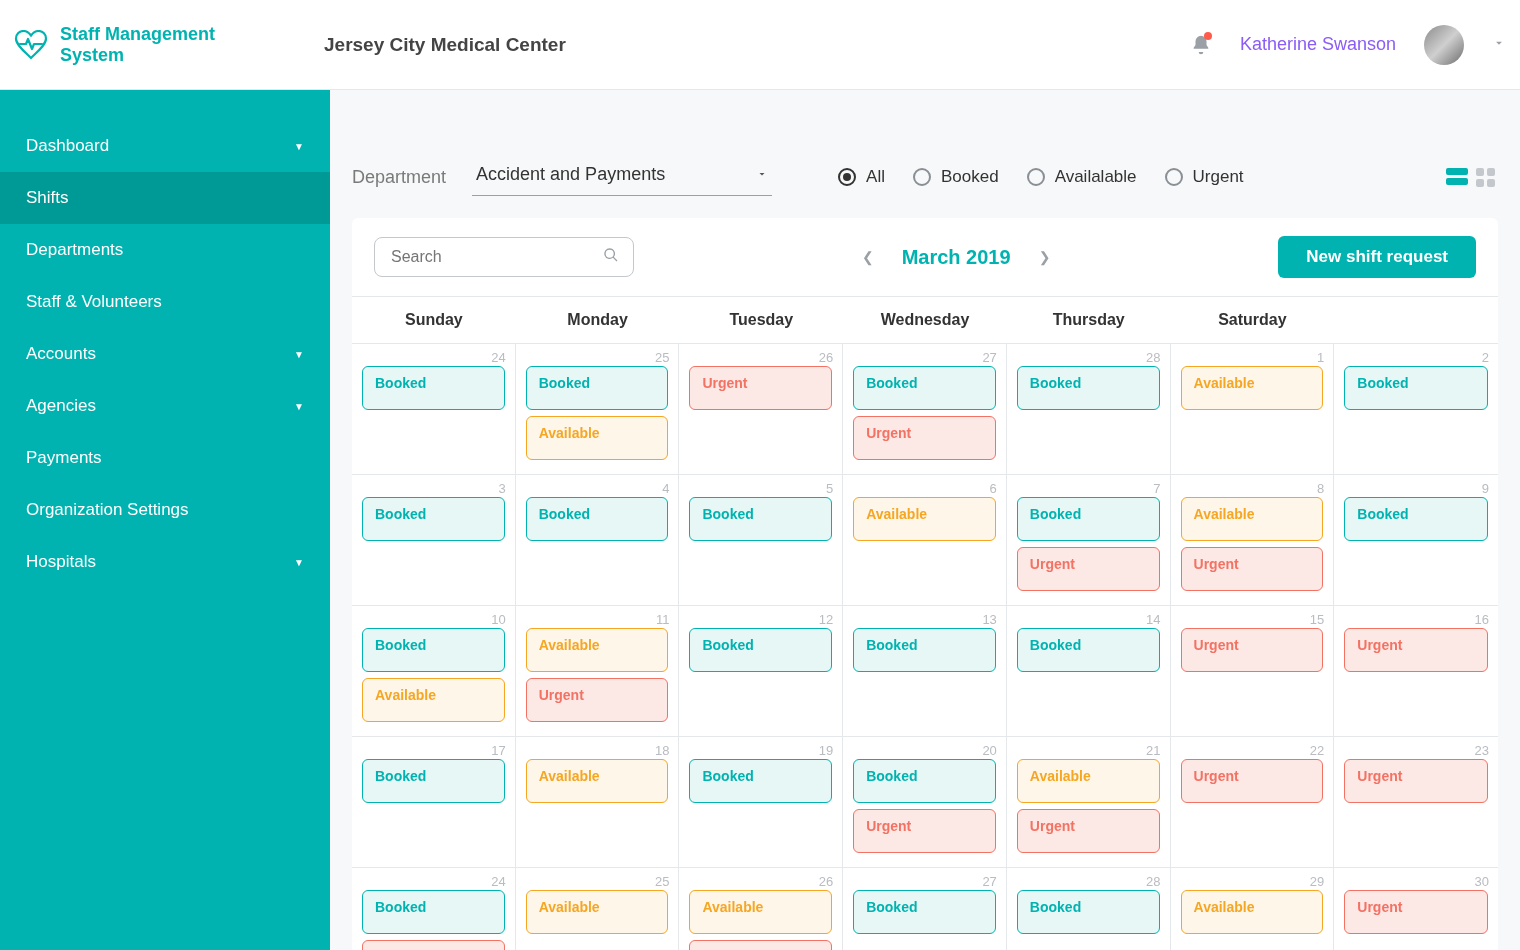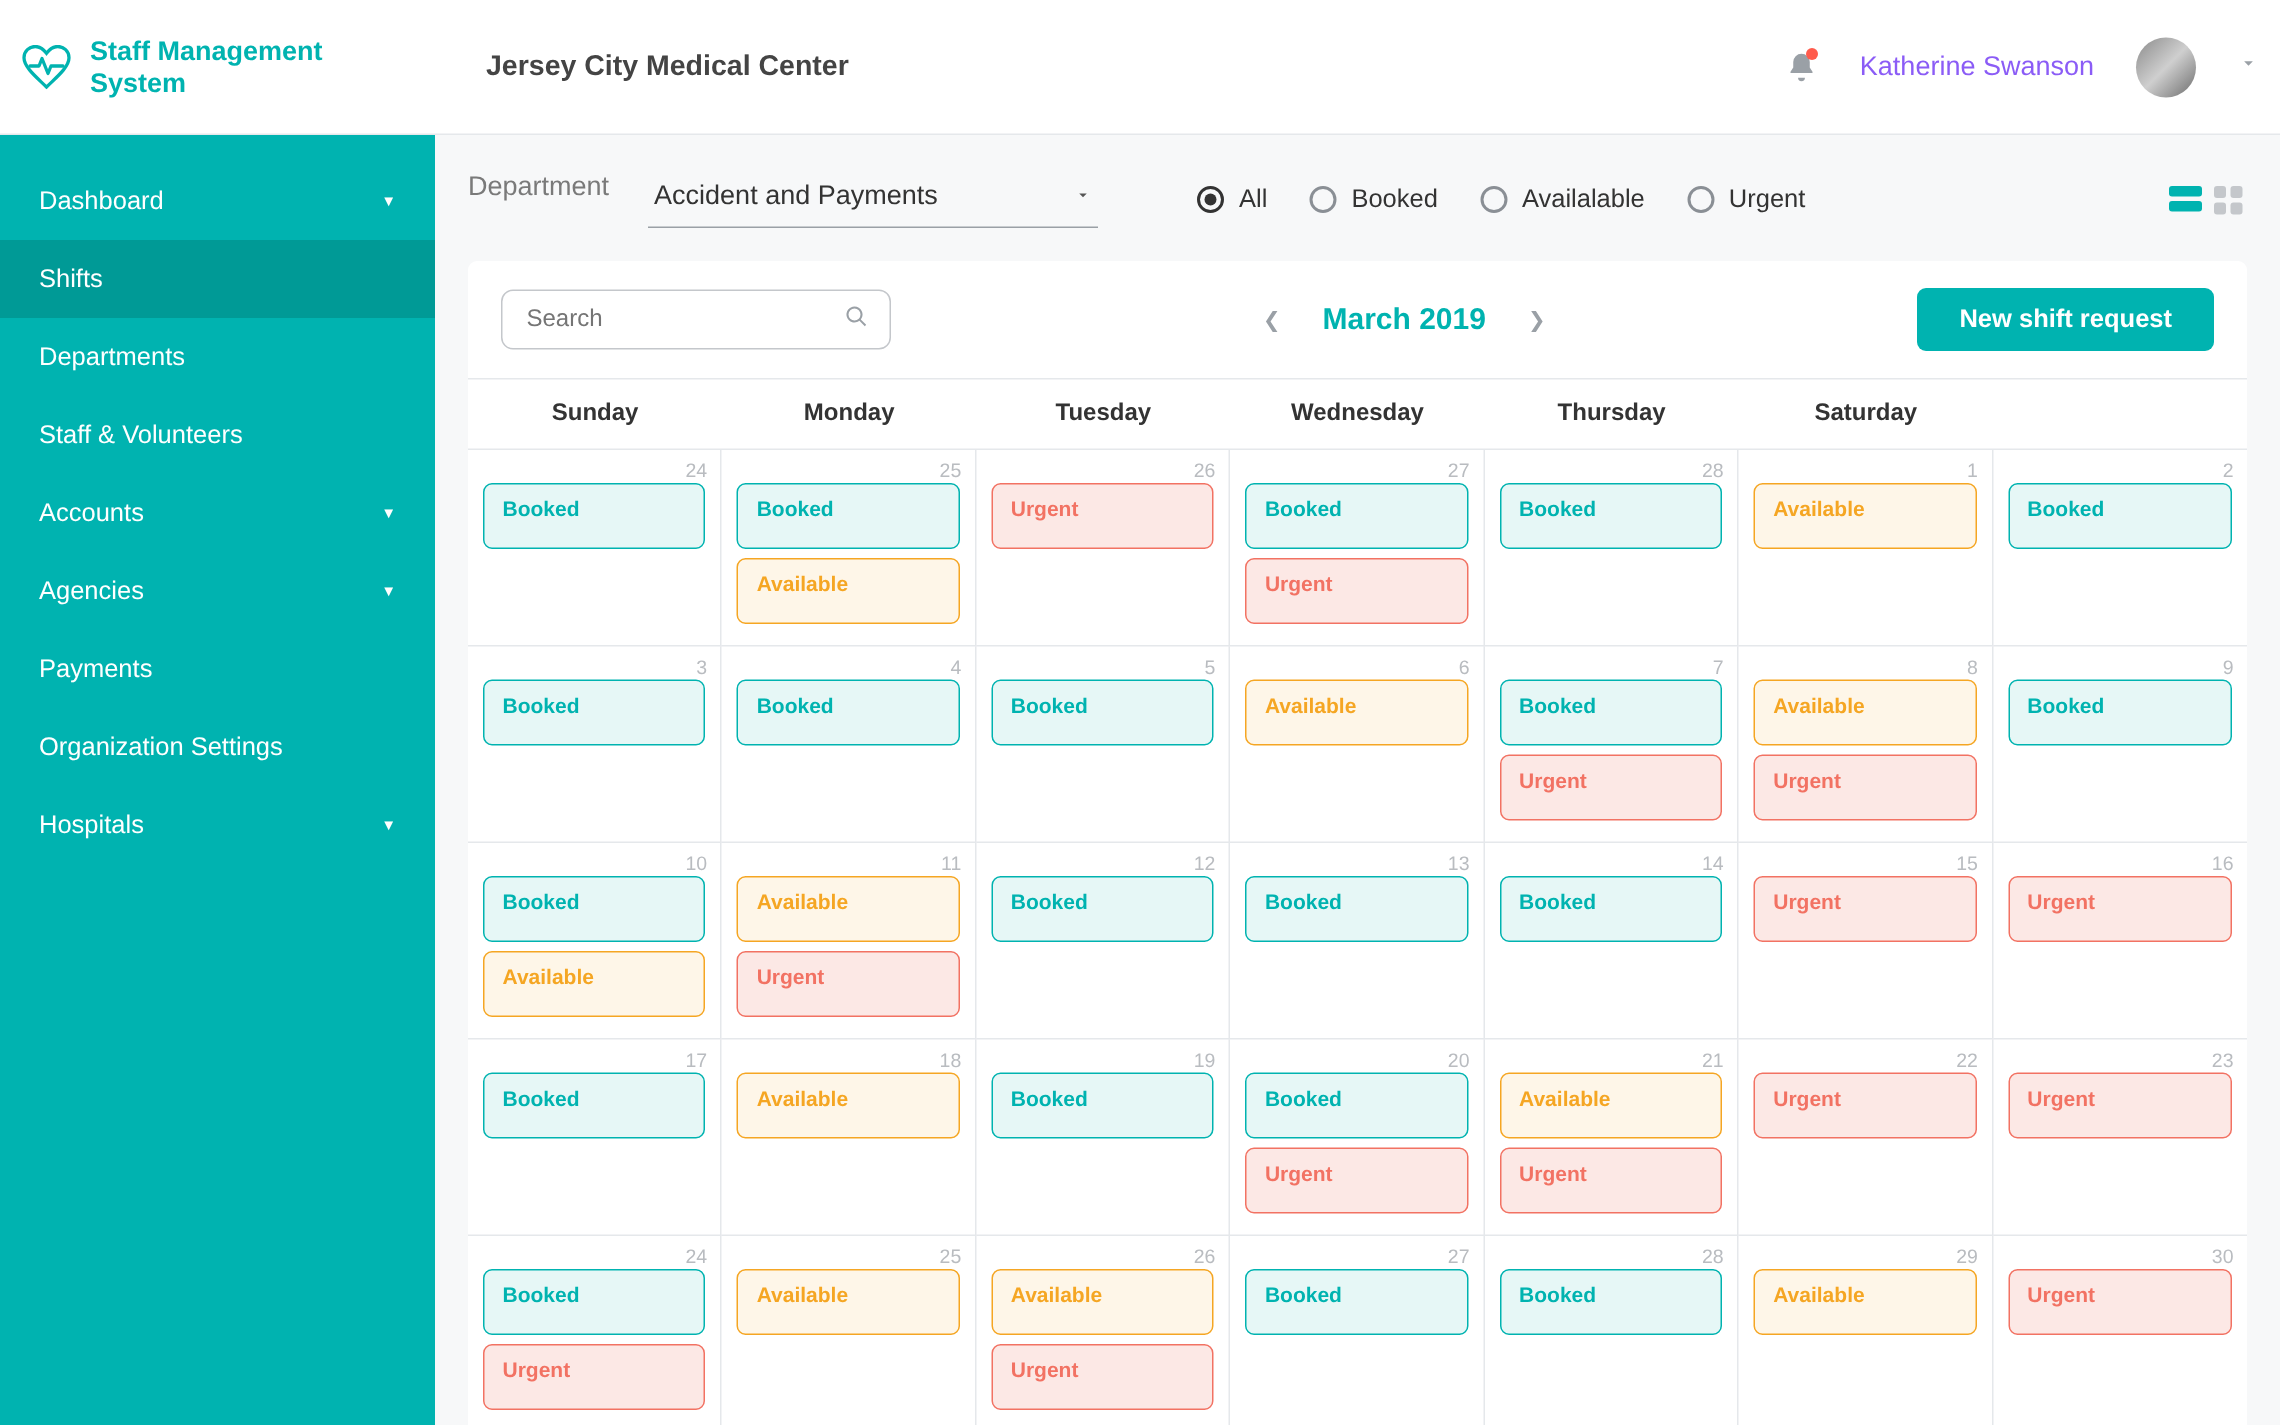"Dashboard" .sidebar { padding-top: 18px -> 30px; width: 290px -> 330px }
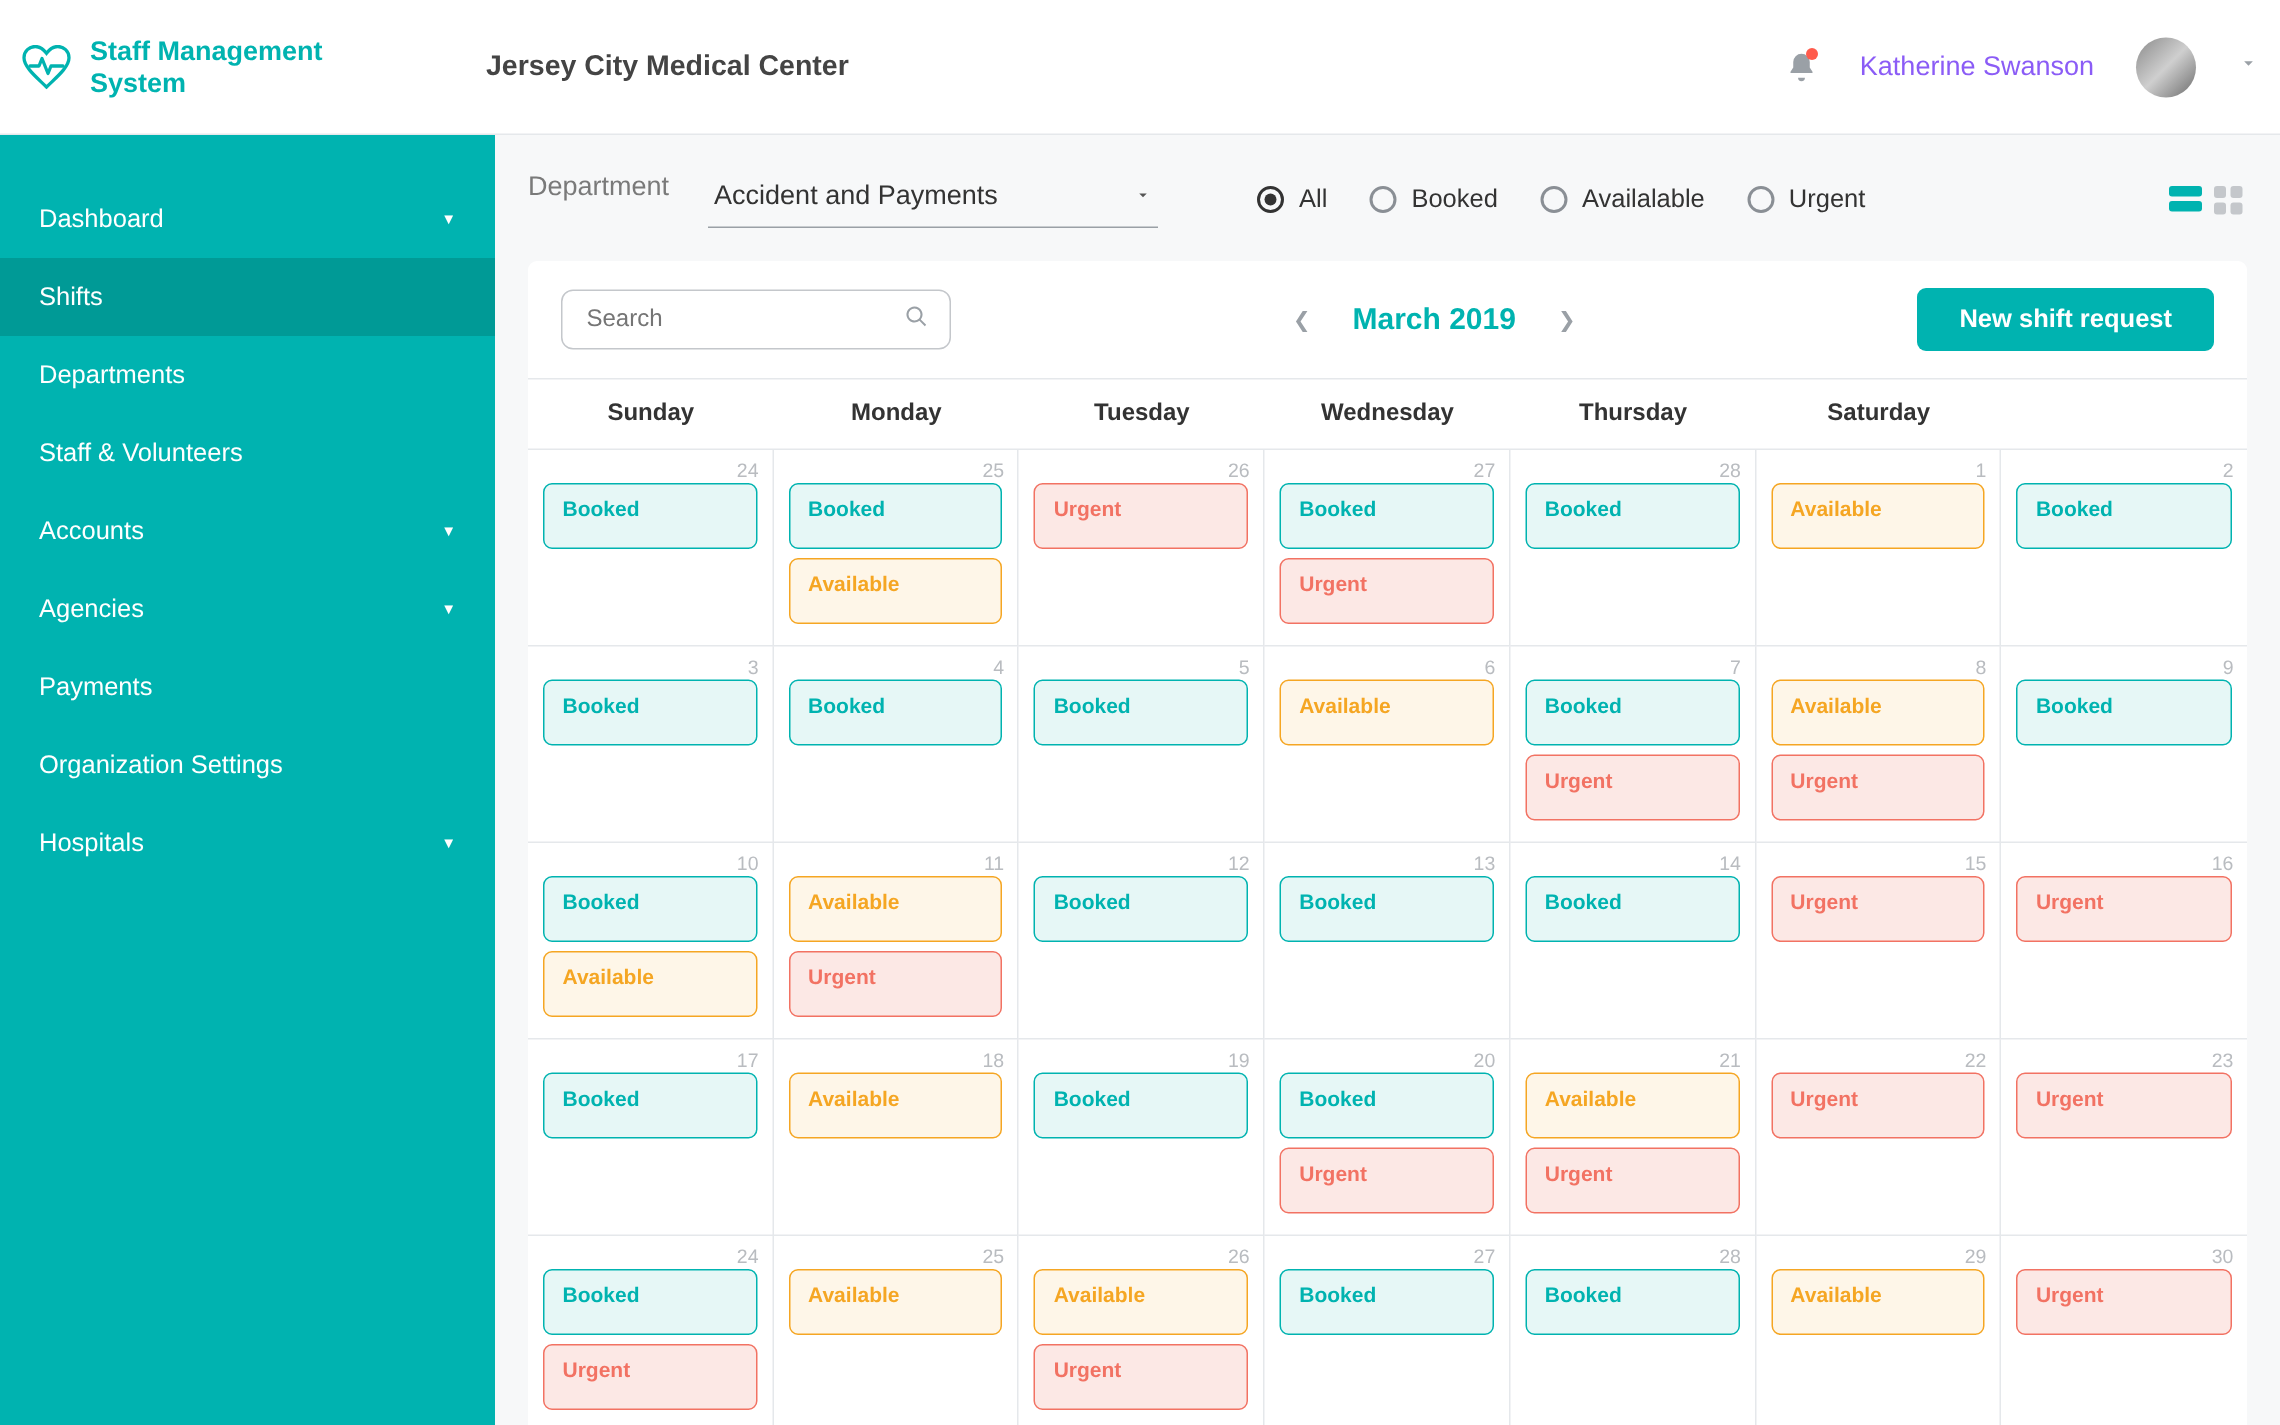"Department" .top-controls { align-items: none -> center; margin-top: none -> 44px }
